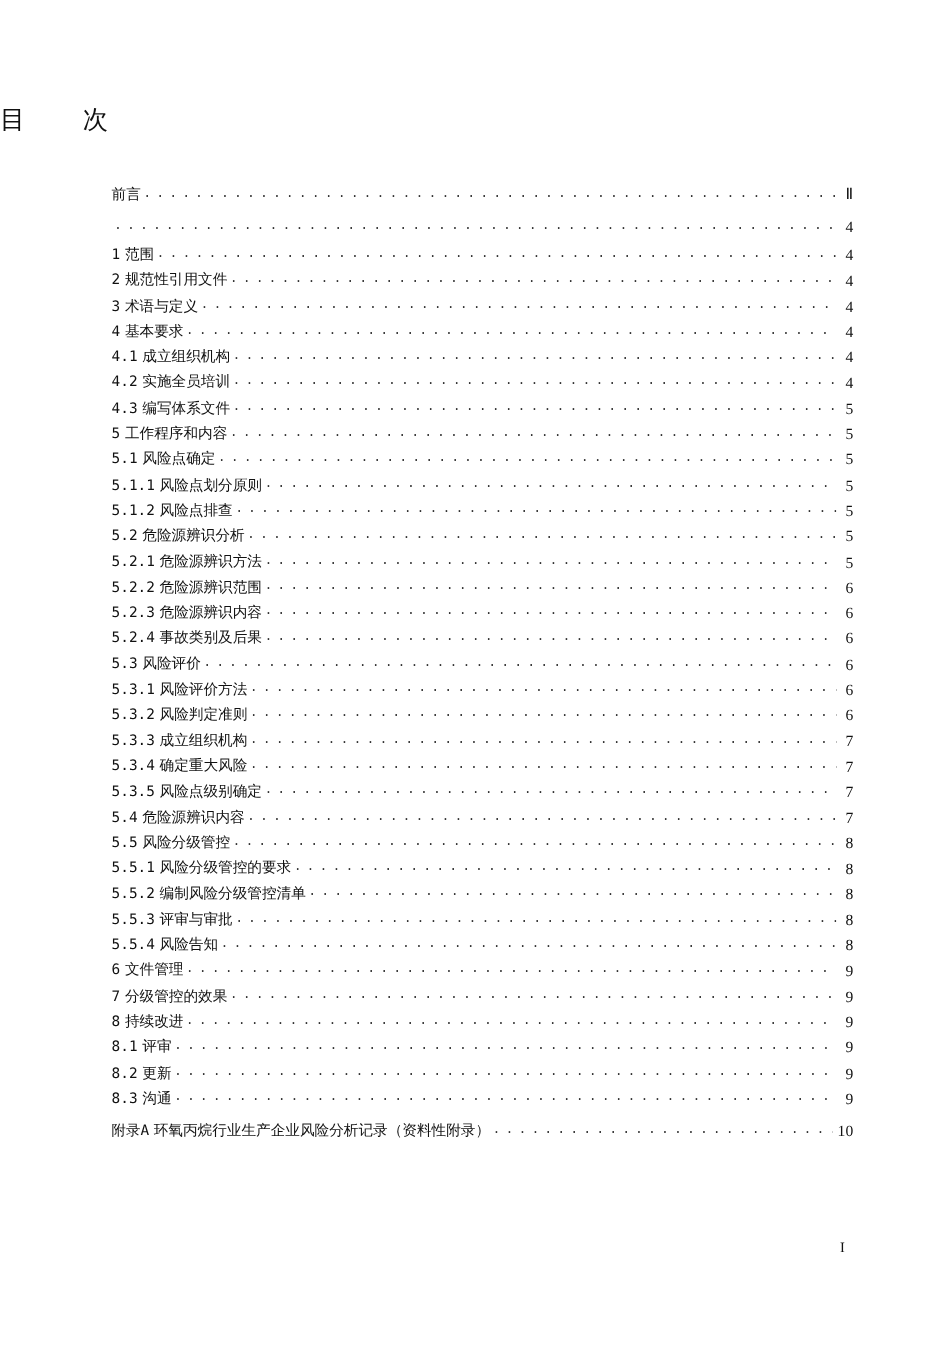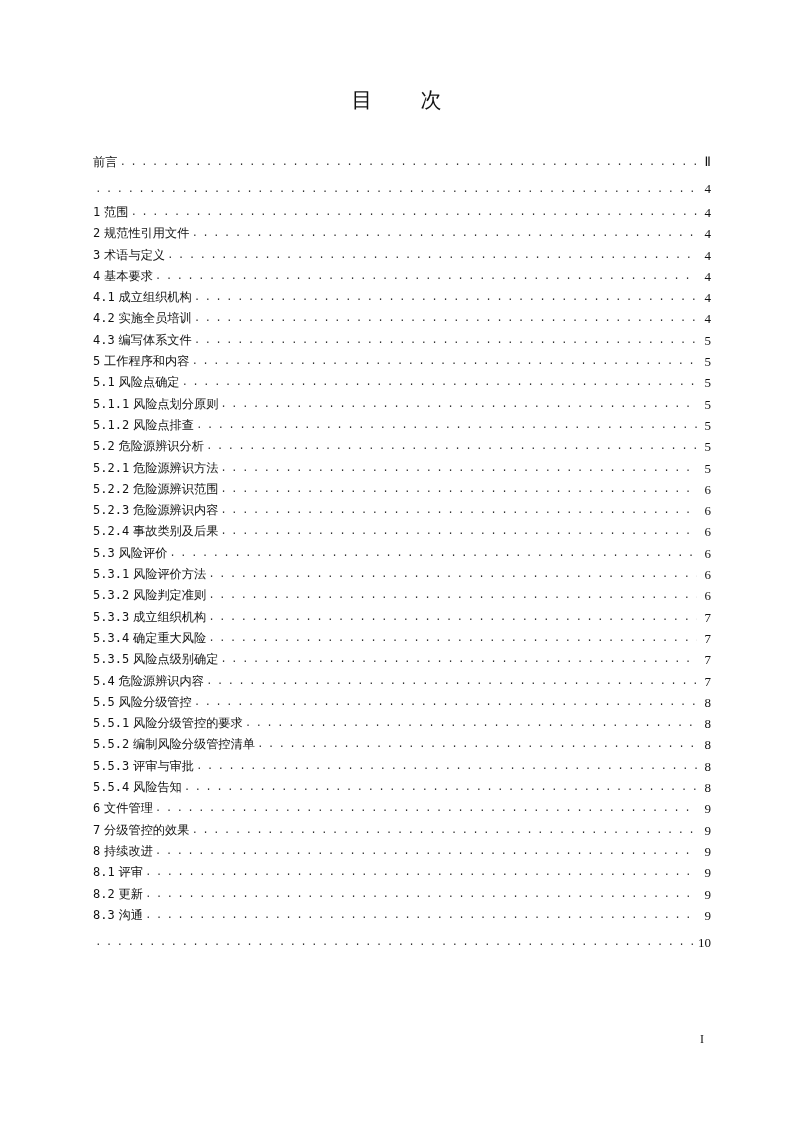"目 次" .title { text-align: center -> none }
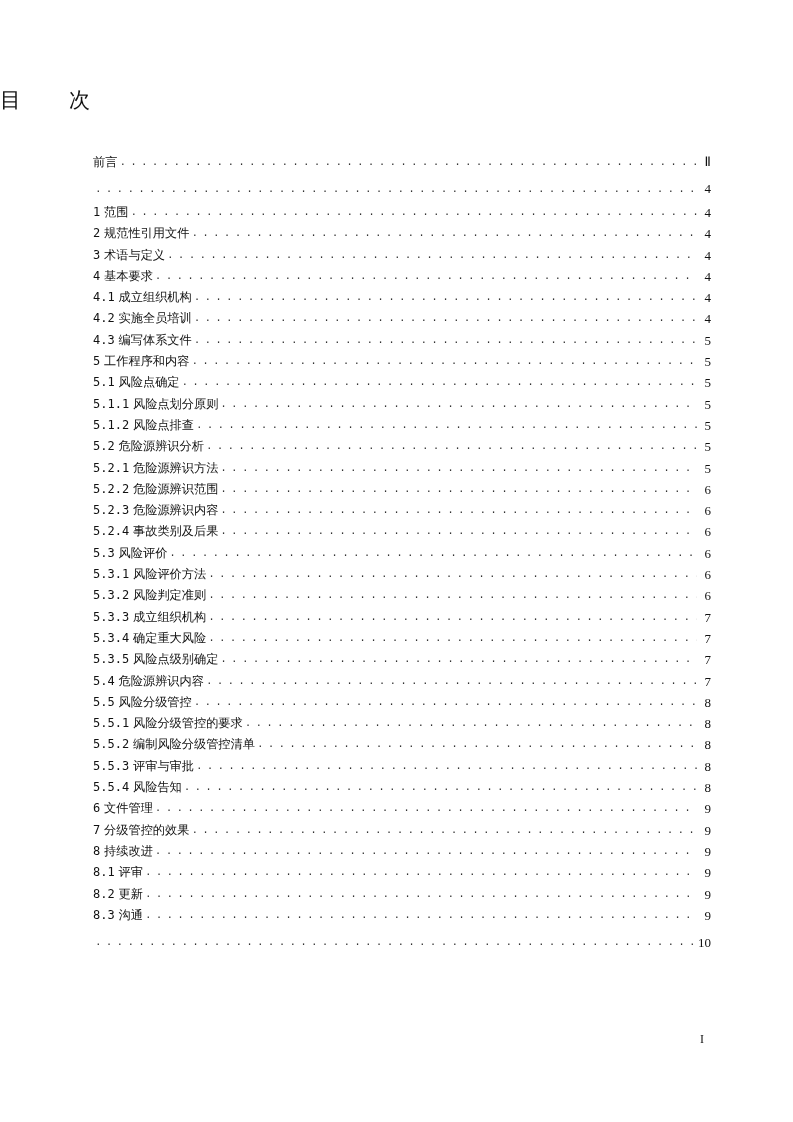"附录A 环氧丙烷行业生产企业风险分析记录（资料性附录）" span.lbl { html: none -> <span><span>附录A</span> <span>环氧丙烷行业生产企业风险分析记录（资料性附录）</span></span> }
